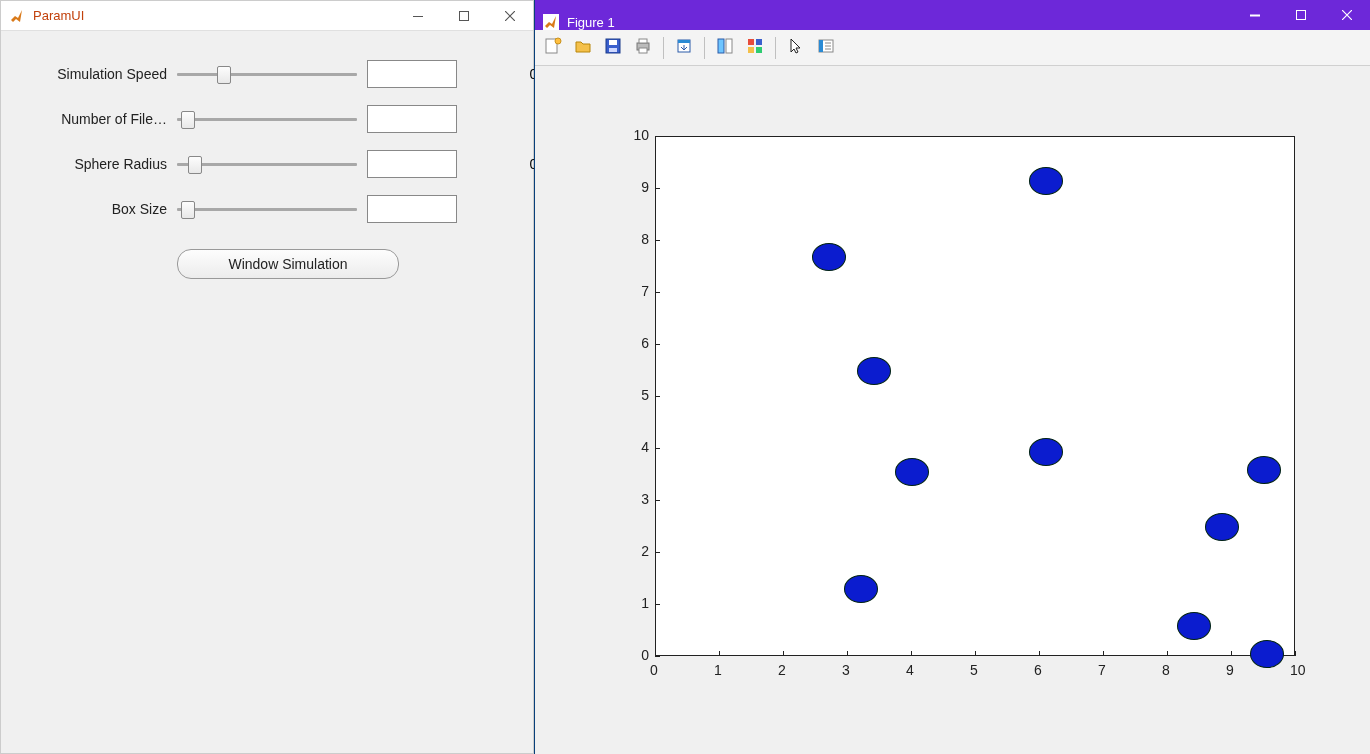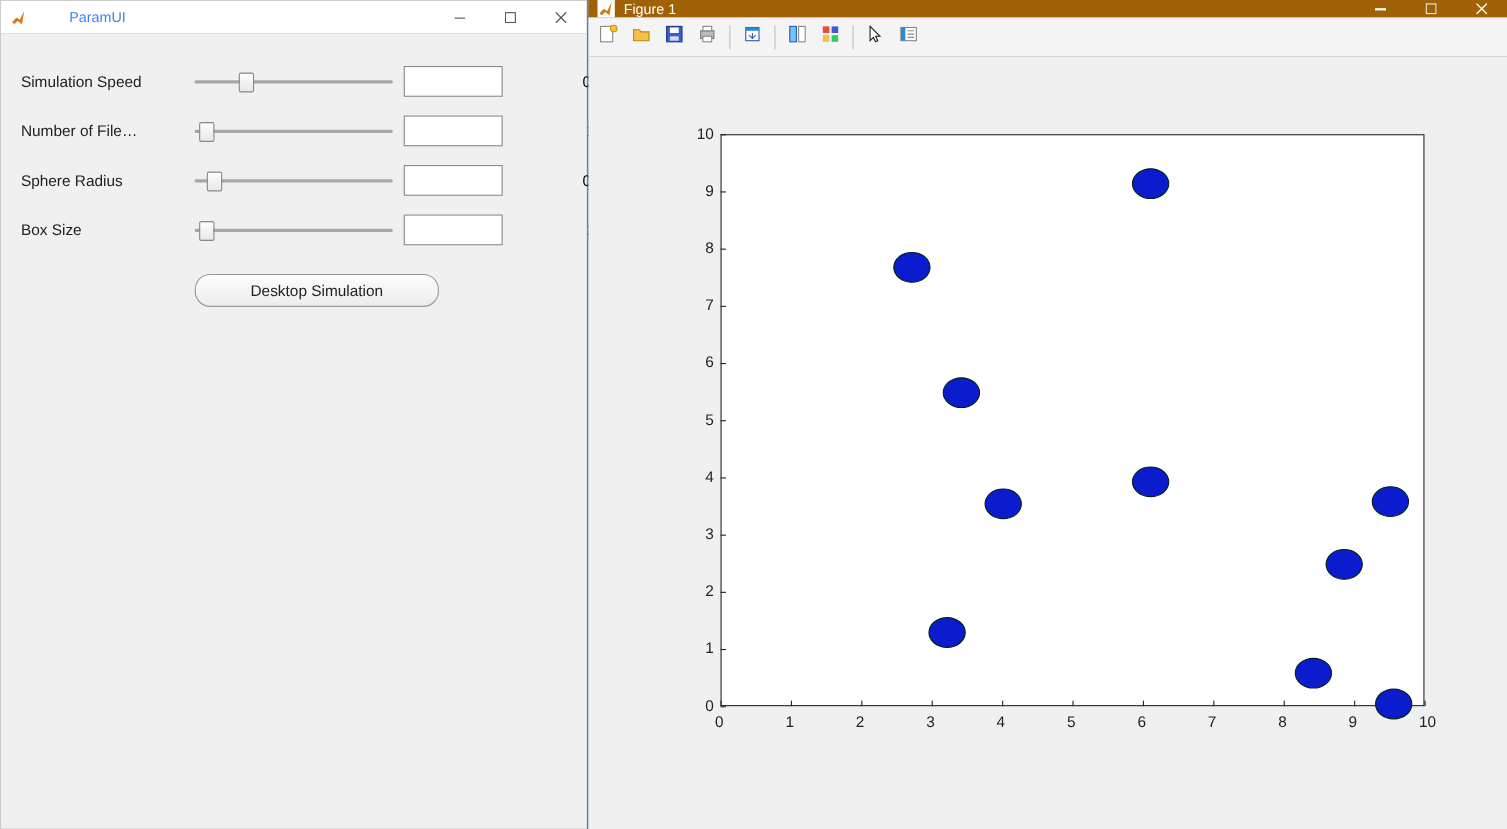"ParamUI" .param-titlebar .title { color: #3b82f6 -> #c2410c; margin-left: 30px -> none }
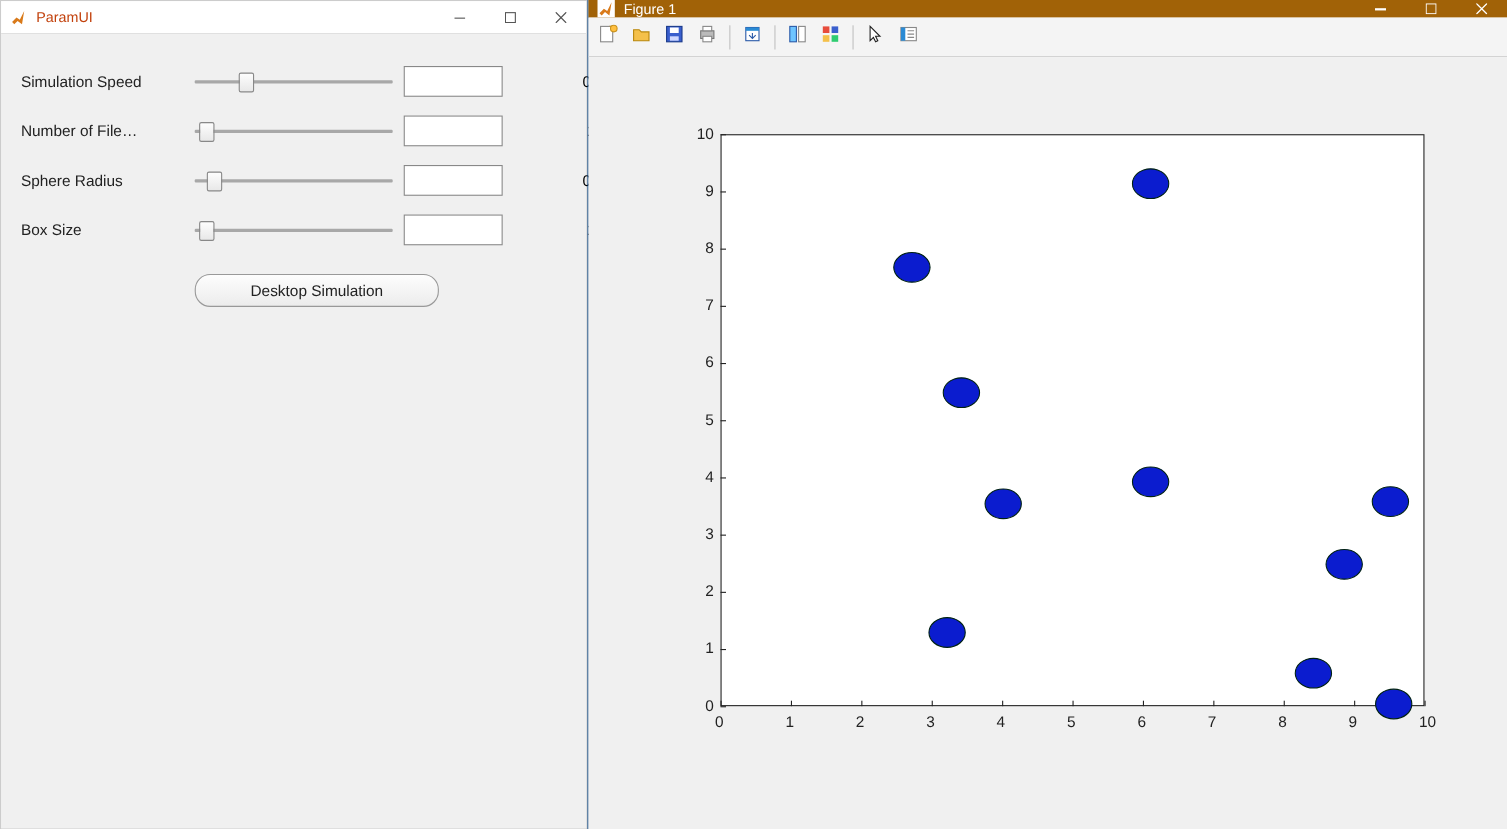"Figure 1" .figure-titlebar { align-items: center -> flex-end; background: #a16207 -> #6d28d9; height: 16px -> 30px }
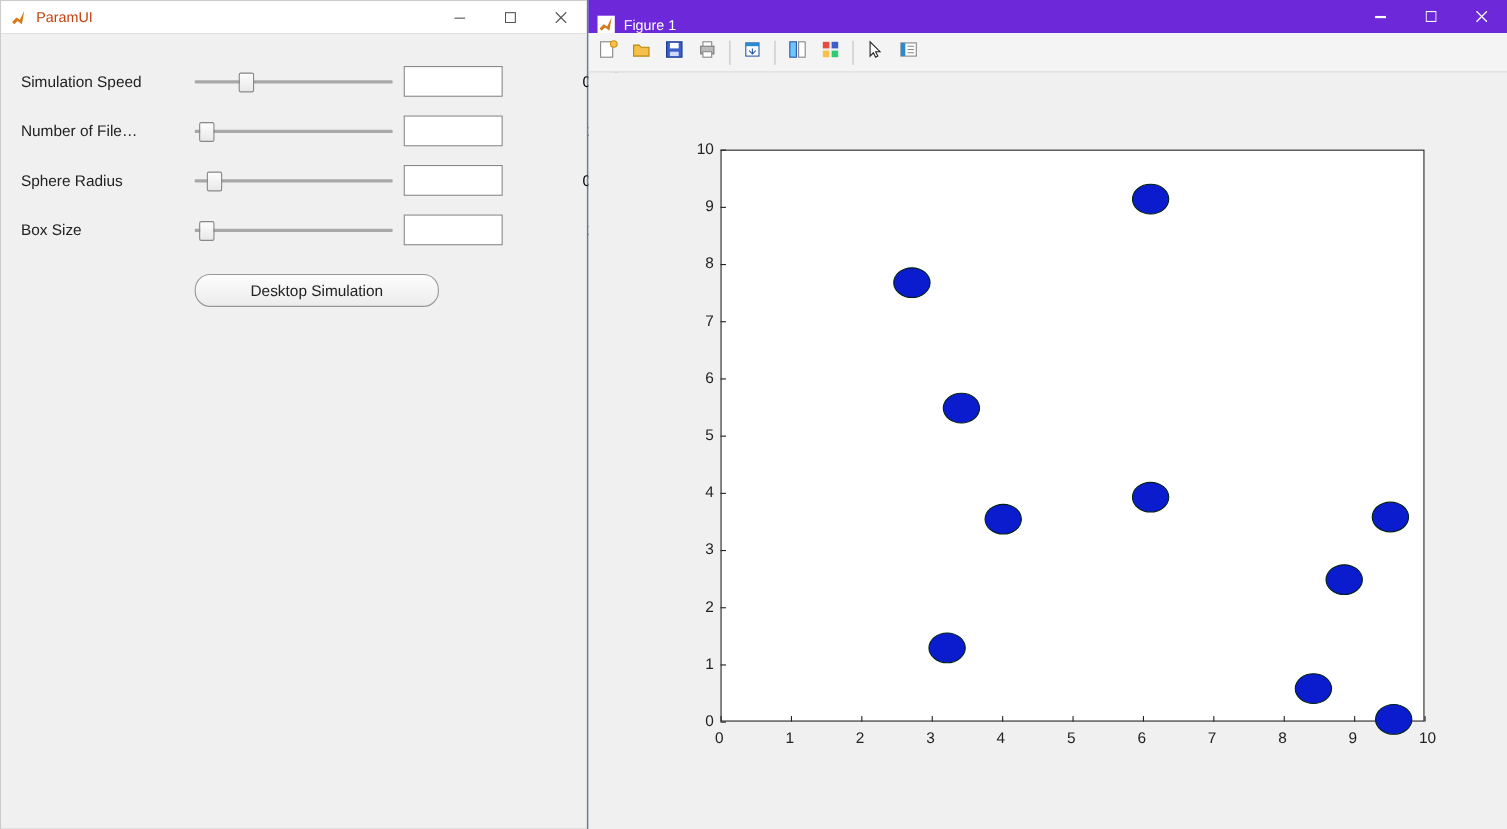"Simulation Speed" .param-label { text-align: none -> right }
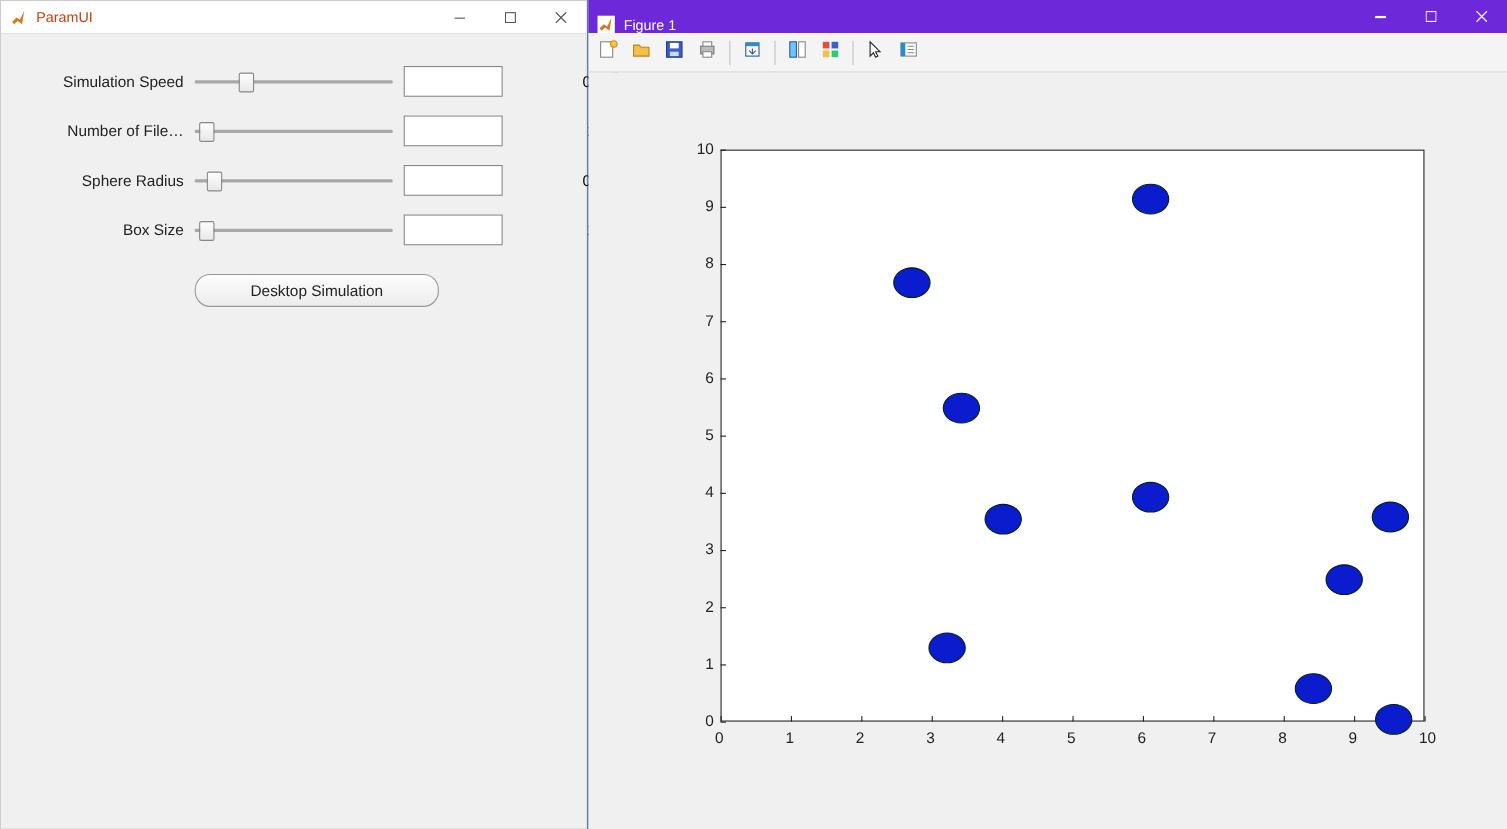"Desktop Simulation" span { text: Desktop -> Window }
